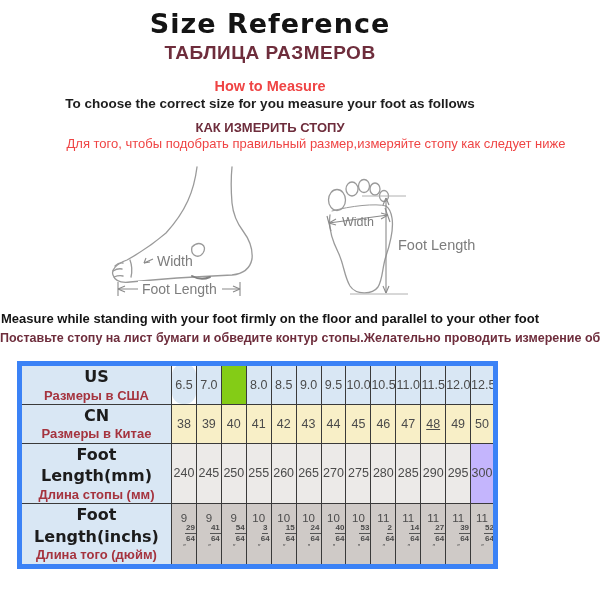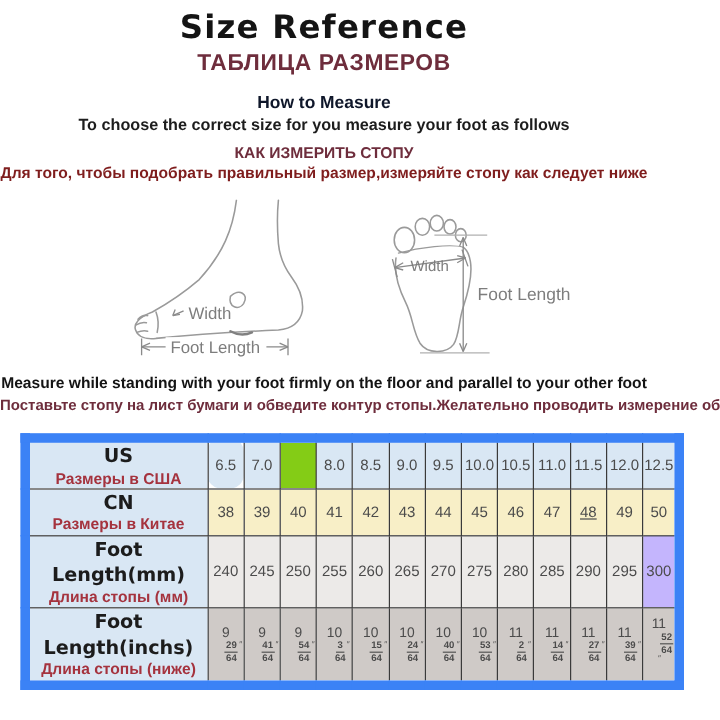"How to Measure" .how-h-en { color: #0f172a -> #ef4444 }
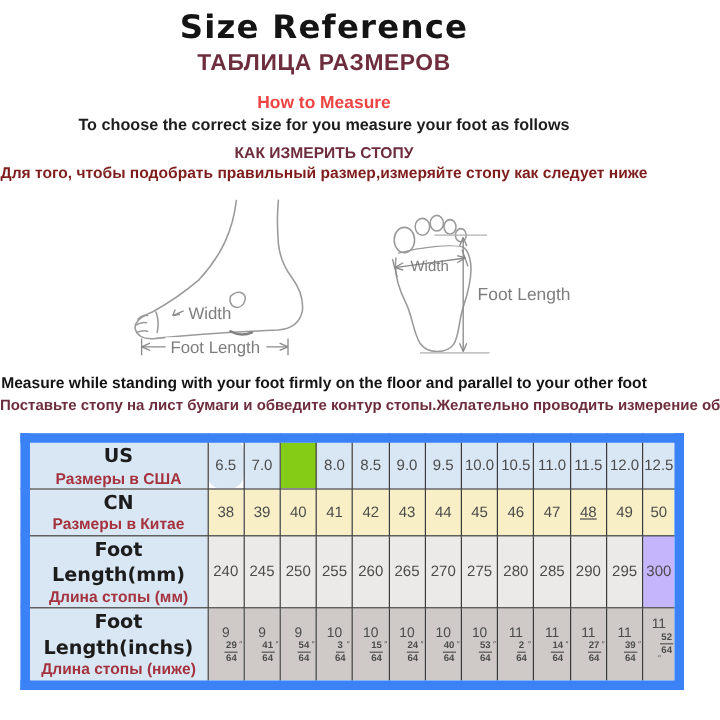"Для того, чтобы подобрать правильный" .how-l-ru { color: #7f1d1d -> #ef4444; font-weight: 700 -> 400; padding-left: none -> 46px }
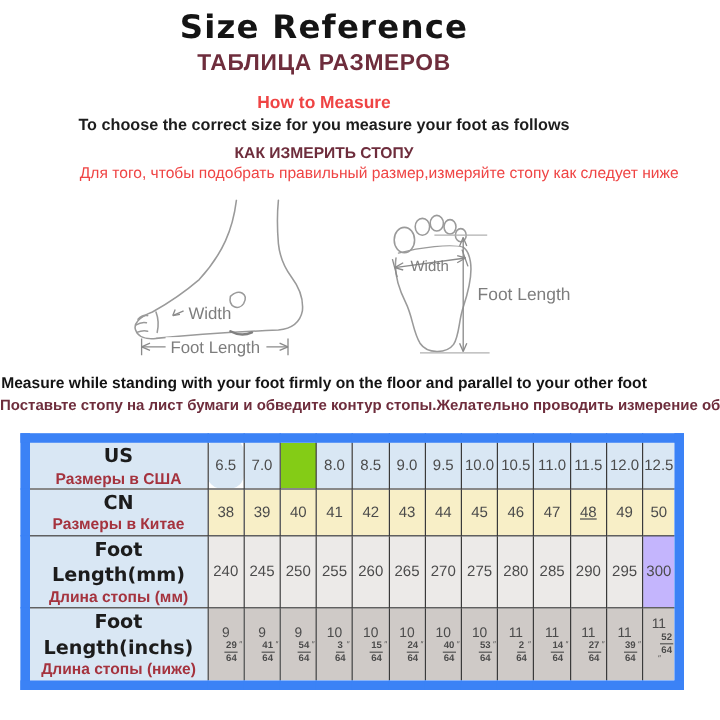"US" table.size { border: 8px solid #3b82f6 -> 5px solid #3b82f6; width: 553px -> 481px }
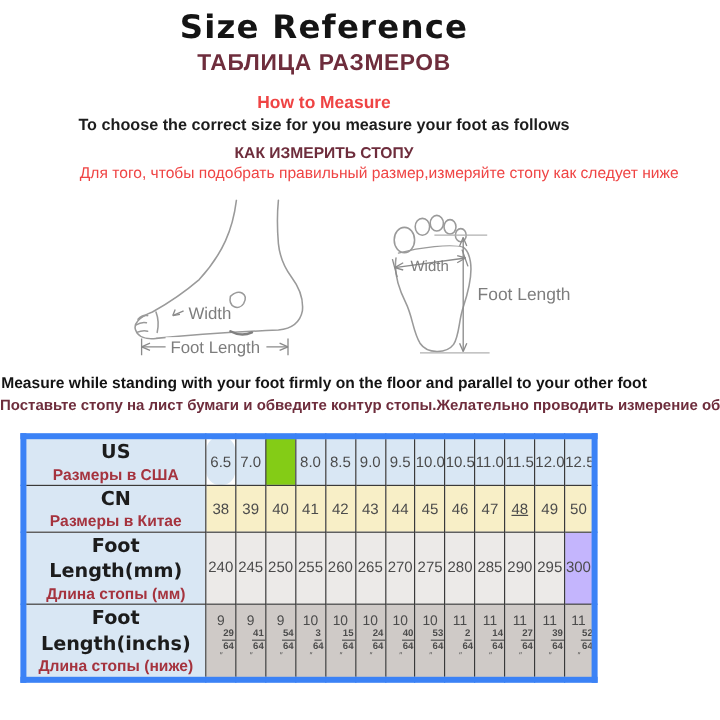"Длина стопы (ниже)" div.hl-ru { text: стопы (ниже -> того (дюйм }
